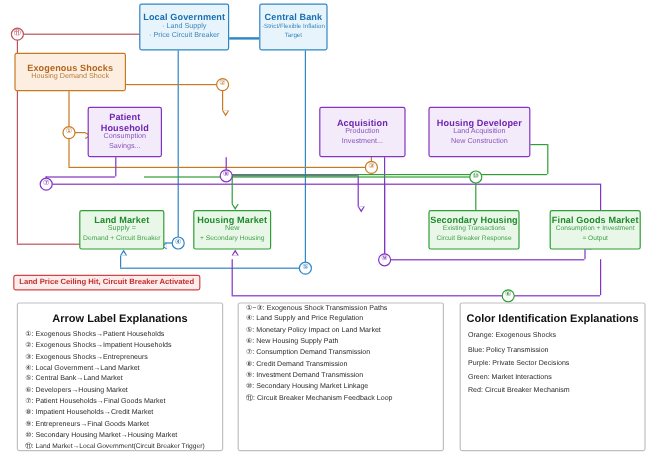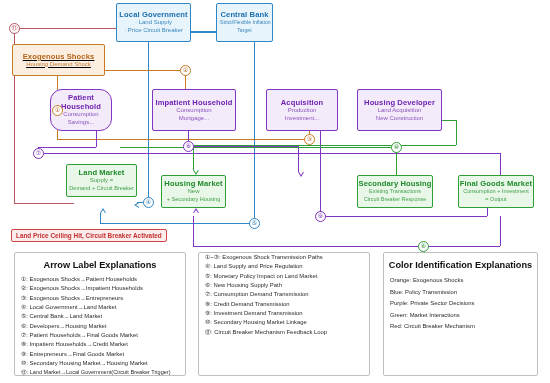"Exogenous Shocks" div.node { text-decoration: underline -> none }
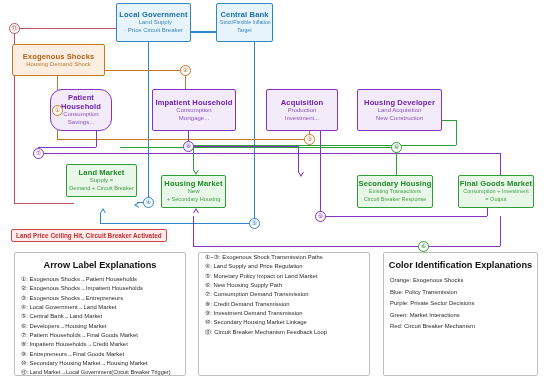"Patient Household" div.node { border-radius: 12px -> none; left: 50px -> 73px }
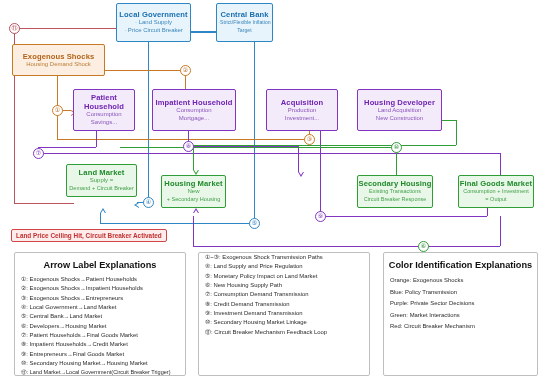"Impatient Household" div.node { html: <div> <div>Impatient Household</div> <div>Consumption</div> <div>Mortgage...</div> </div> -> none }
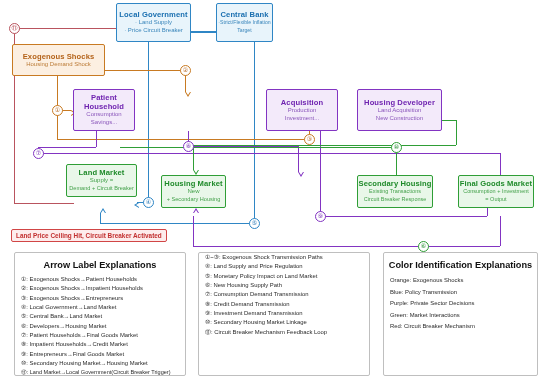"Land Market" div.node { top: 164px -> 175px }
